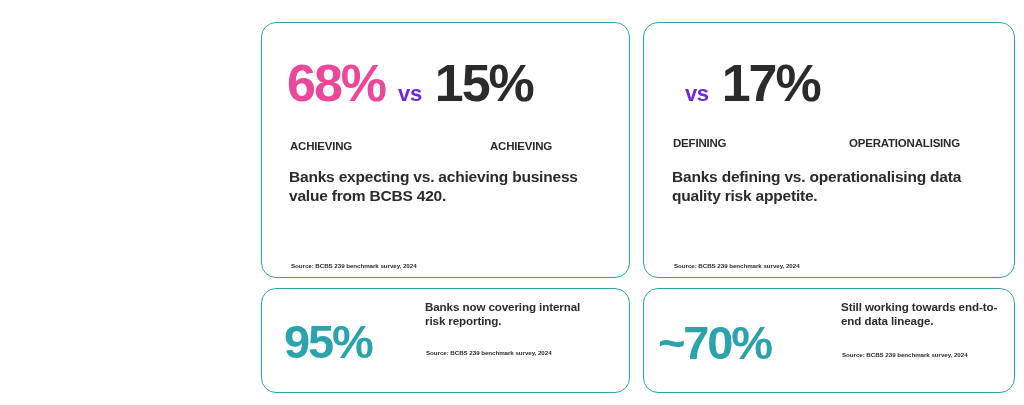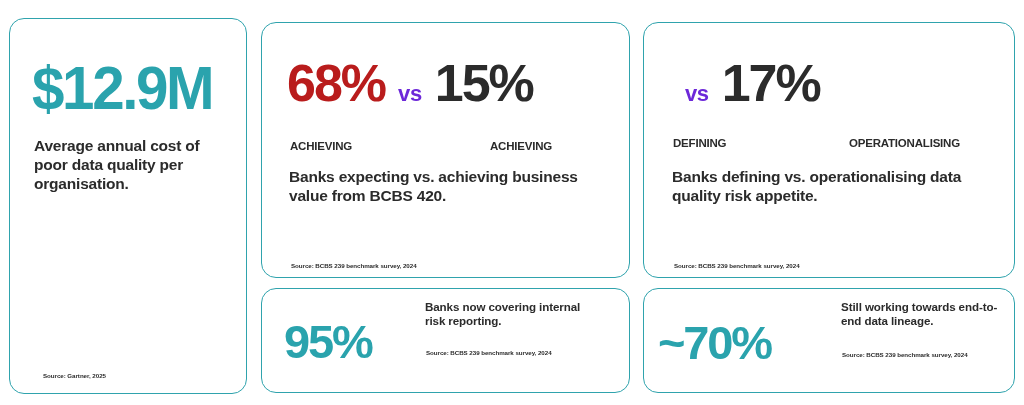"$12.9M" div.card { html: <div> <div>$12.9M</div> <div>Average annual cost of poor data quality per organisation.</div> <div>Source: Gartner, 2025</div> </div> -> none }
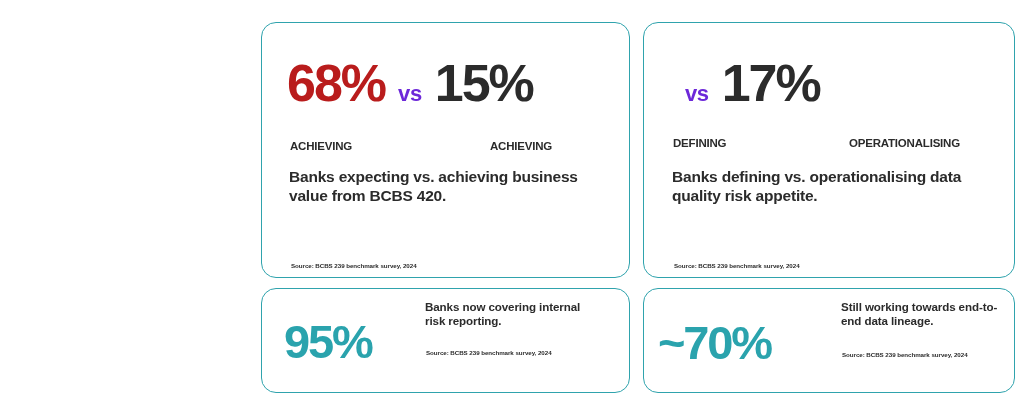"68%" .vs-row .pct-a { color: #b91c1c -> #ec4899 }
